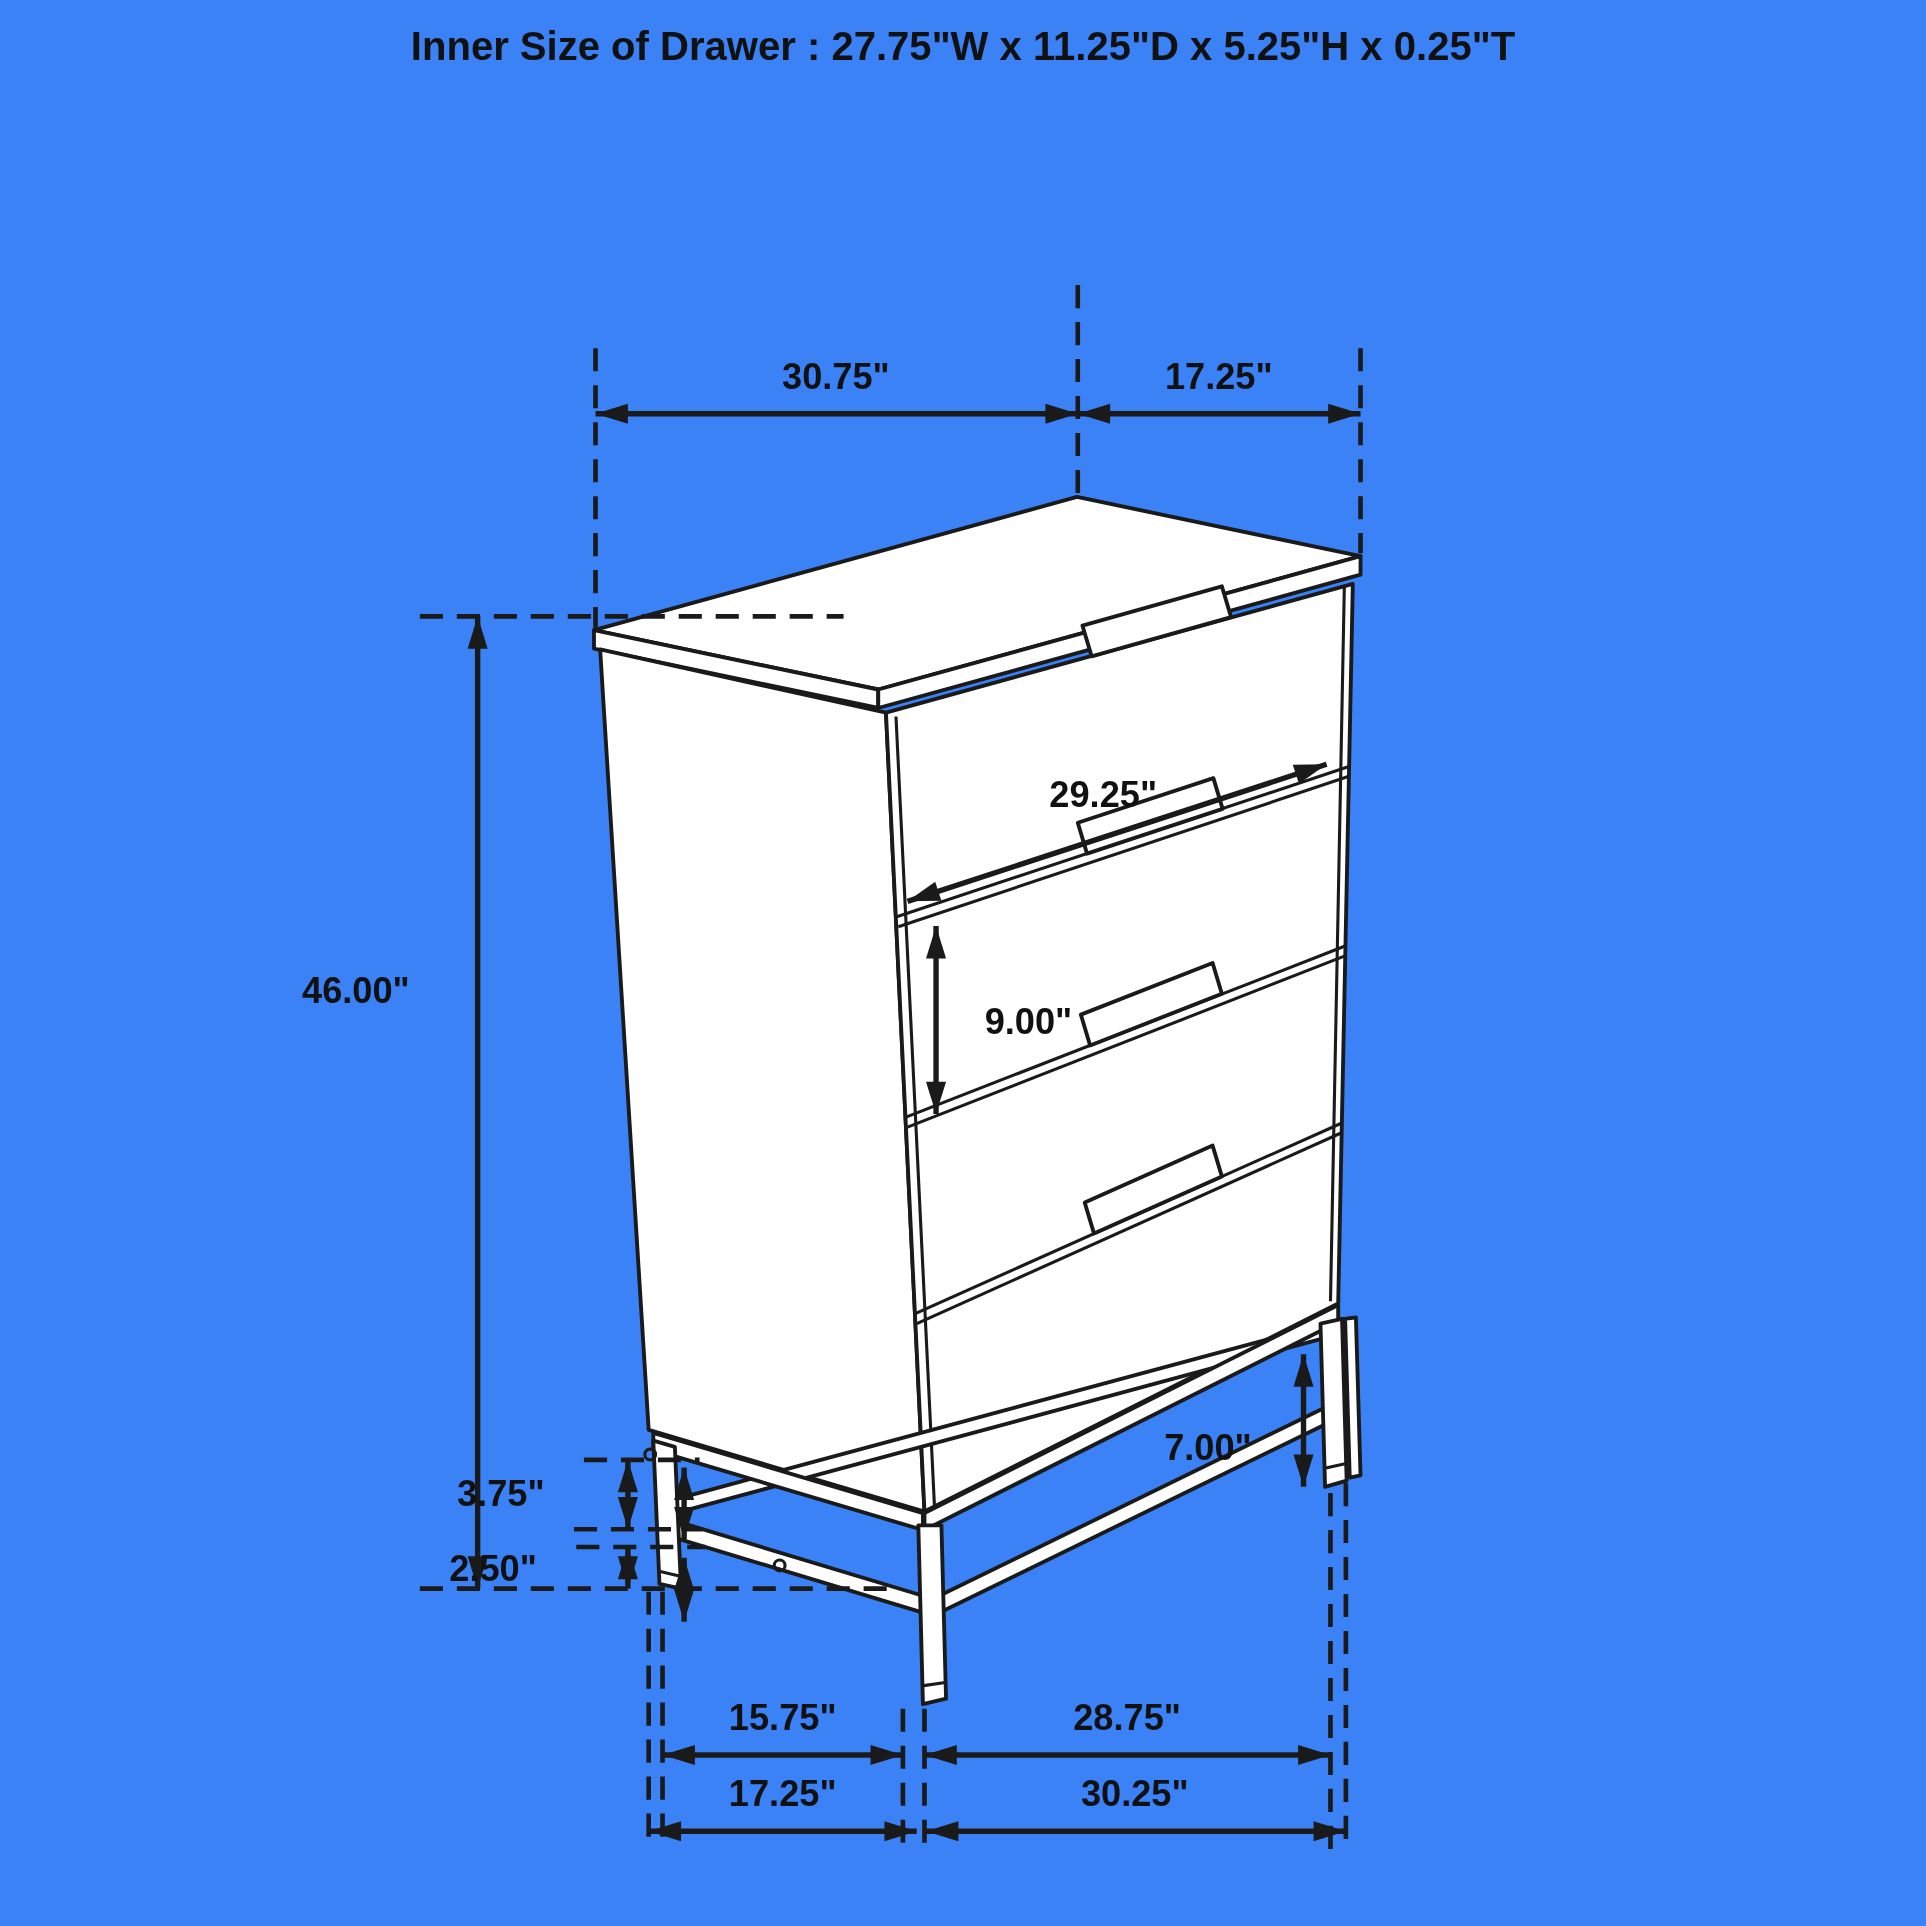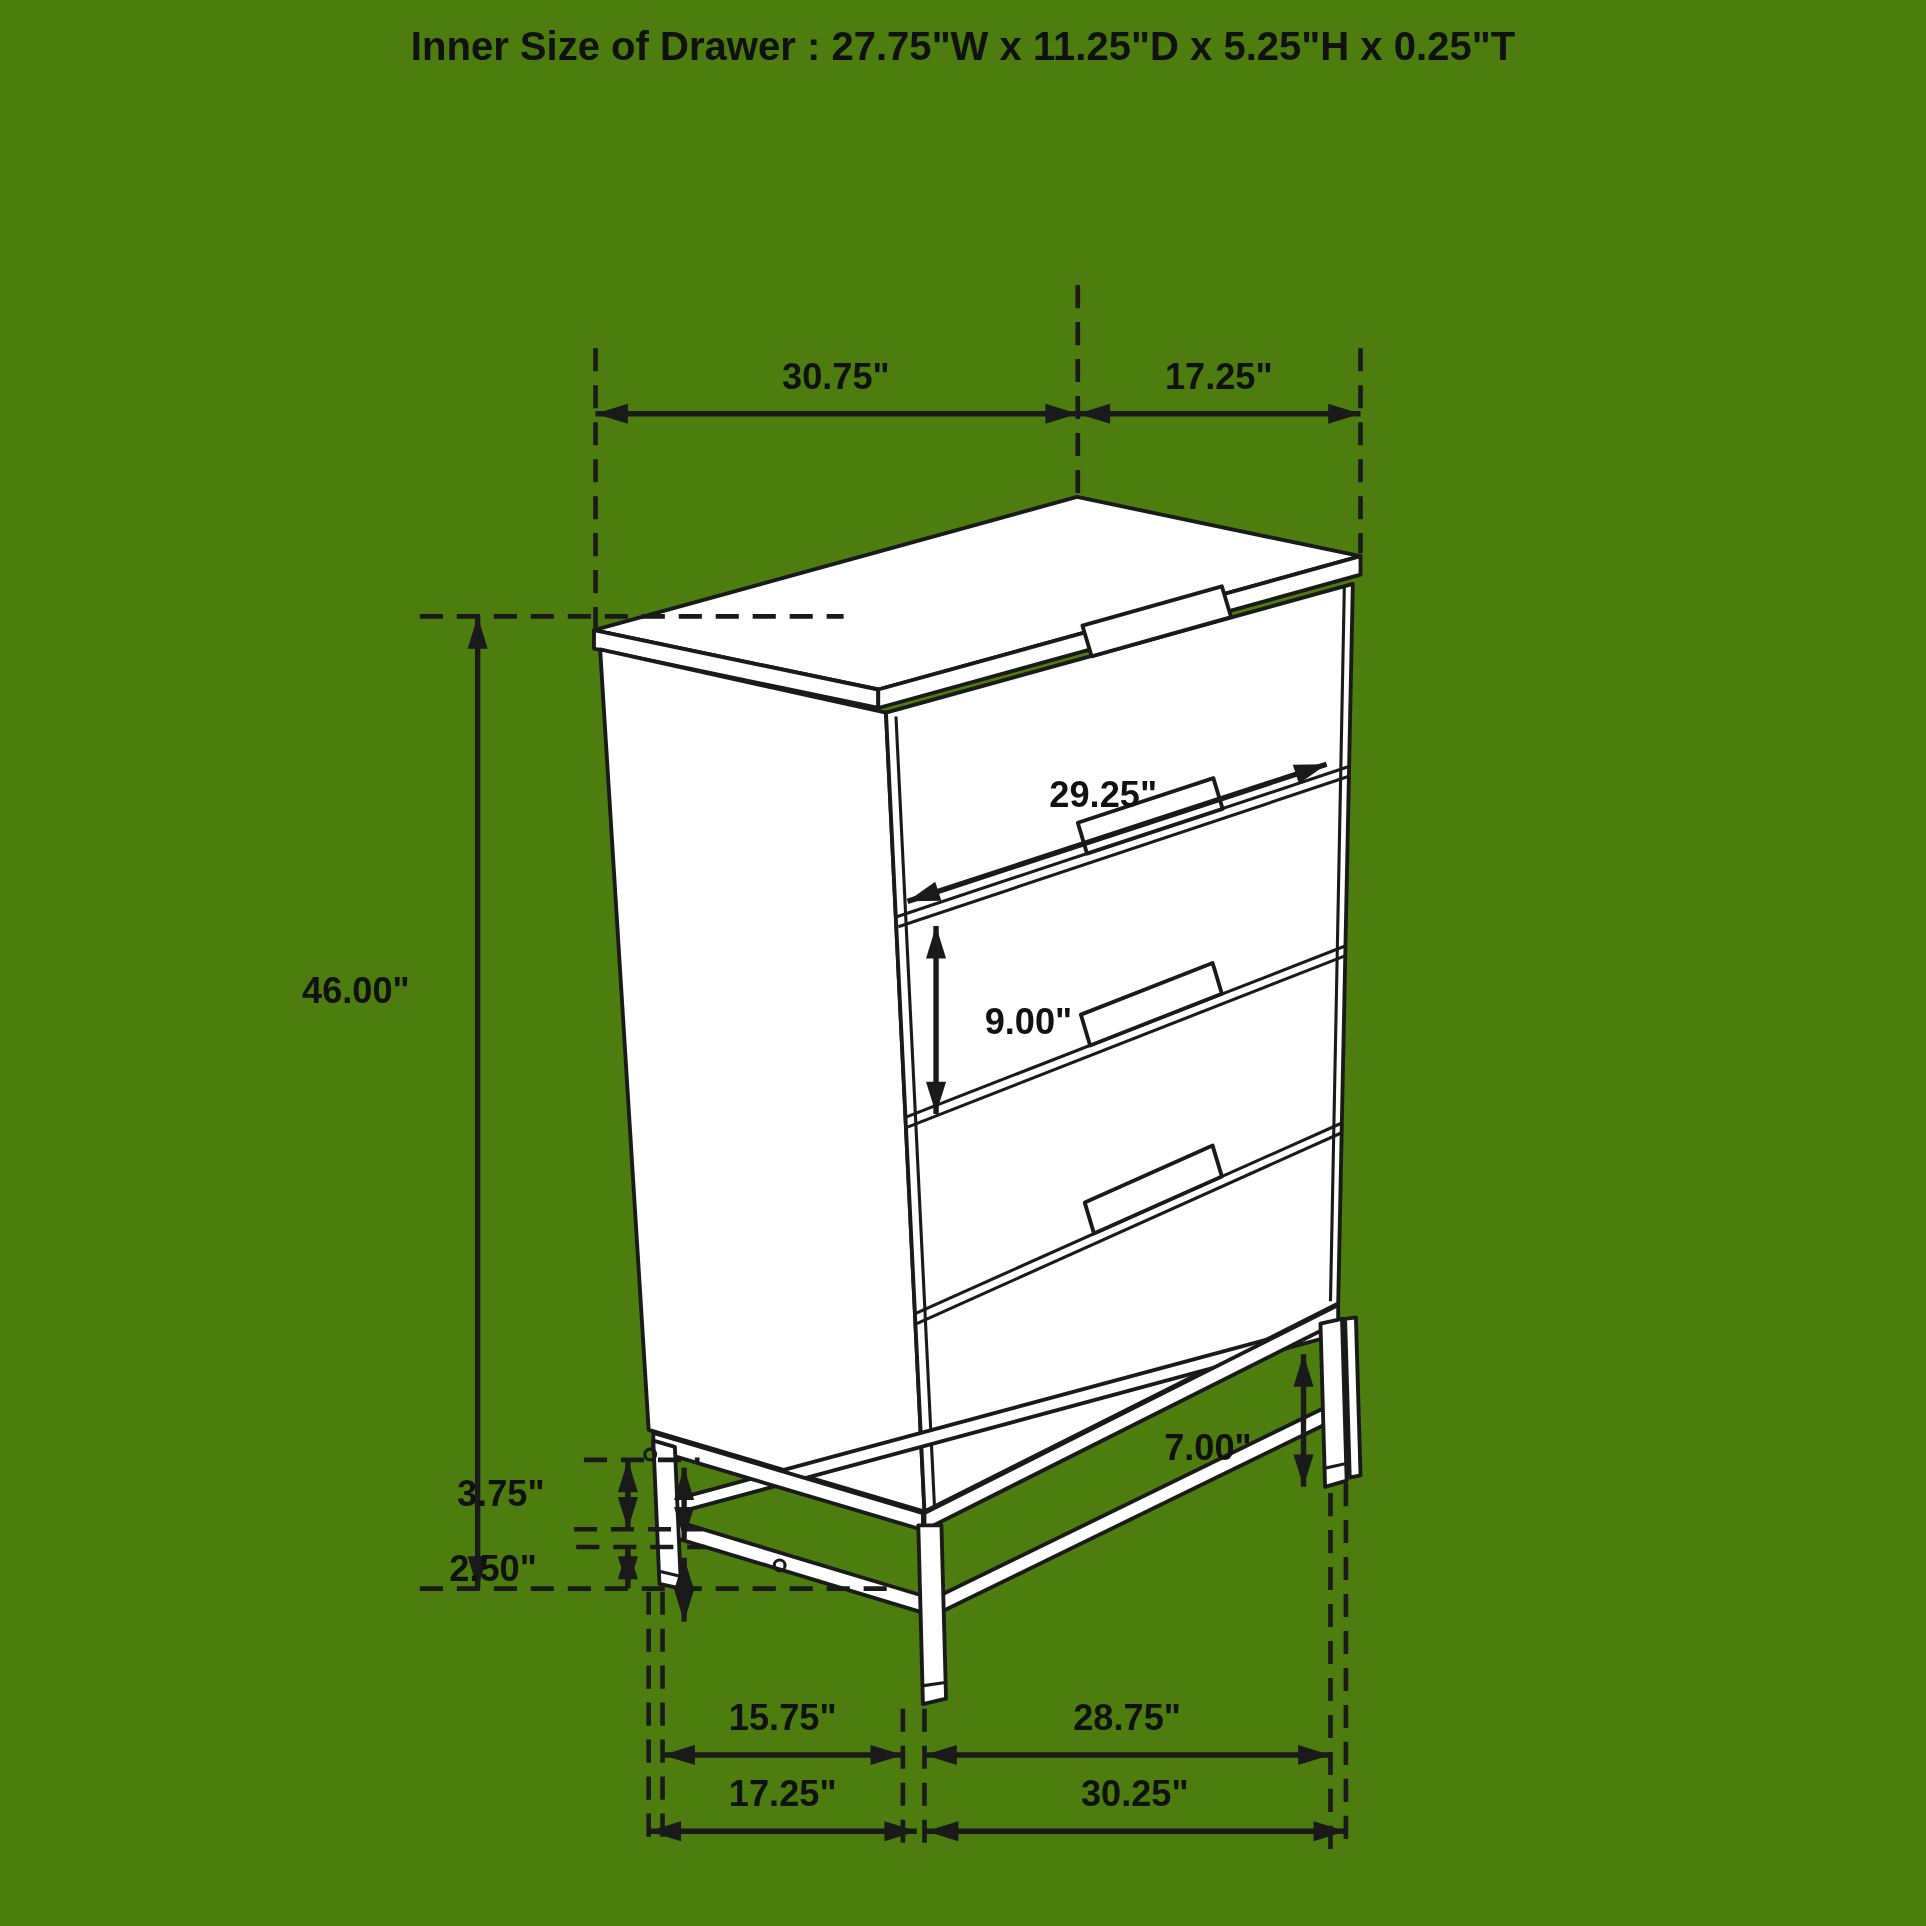"Inner Size of Drawer :" .canvas { background: #4d7c0f -> #3b82f6 }
